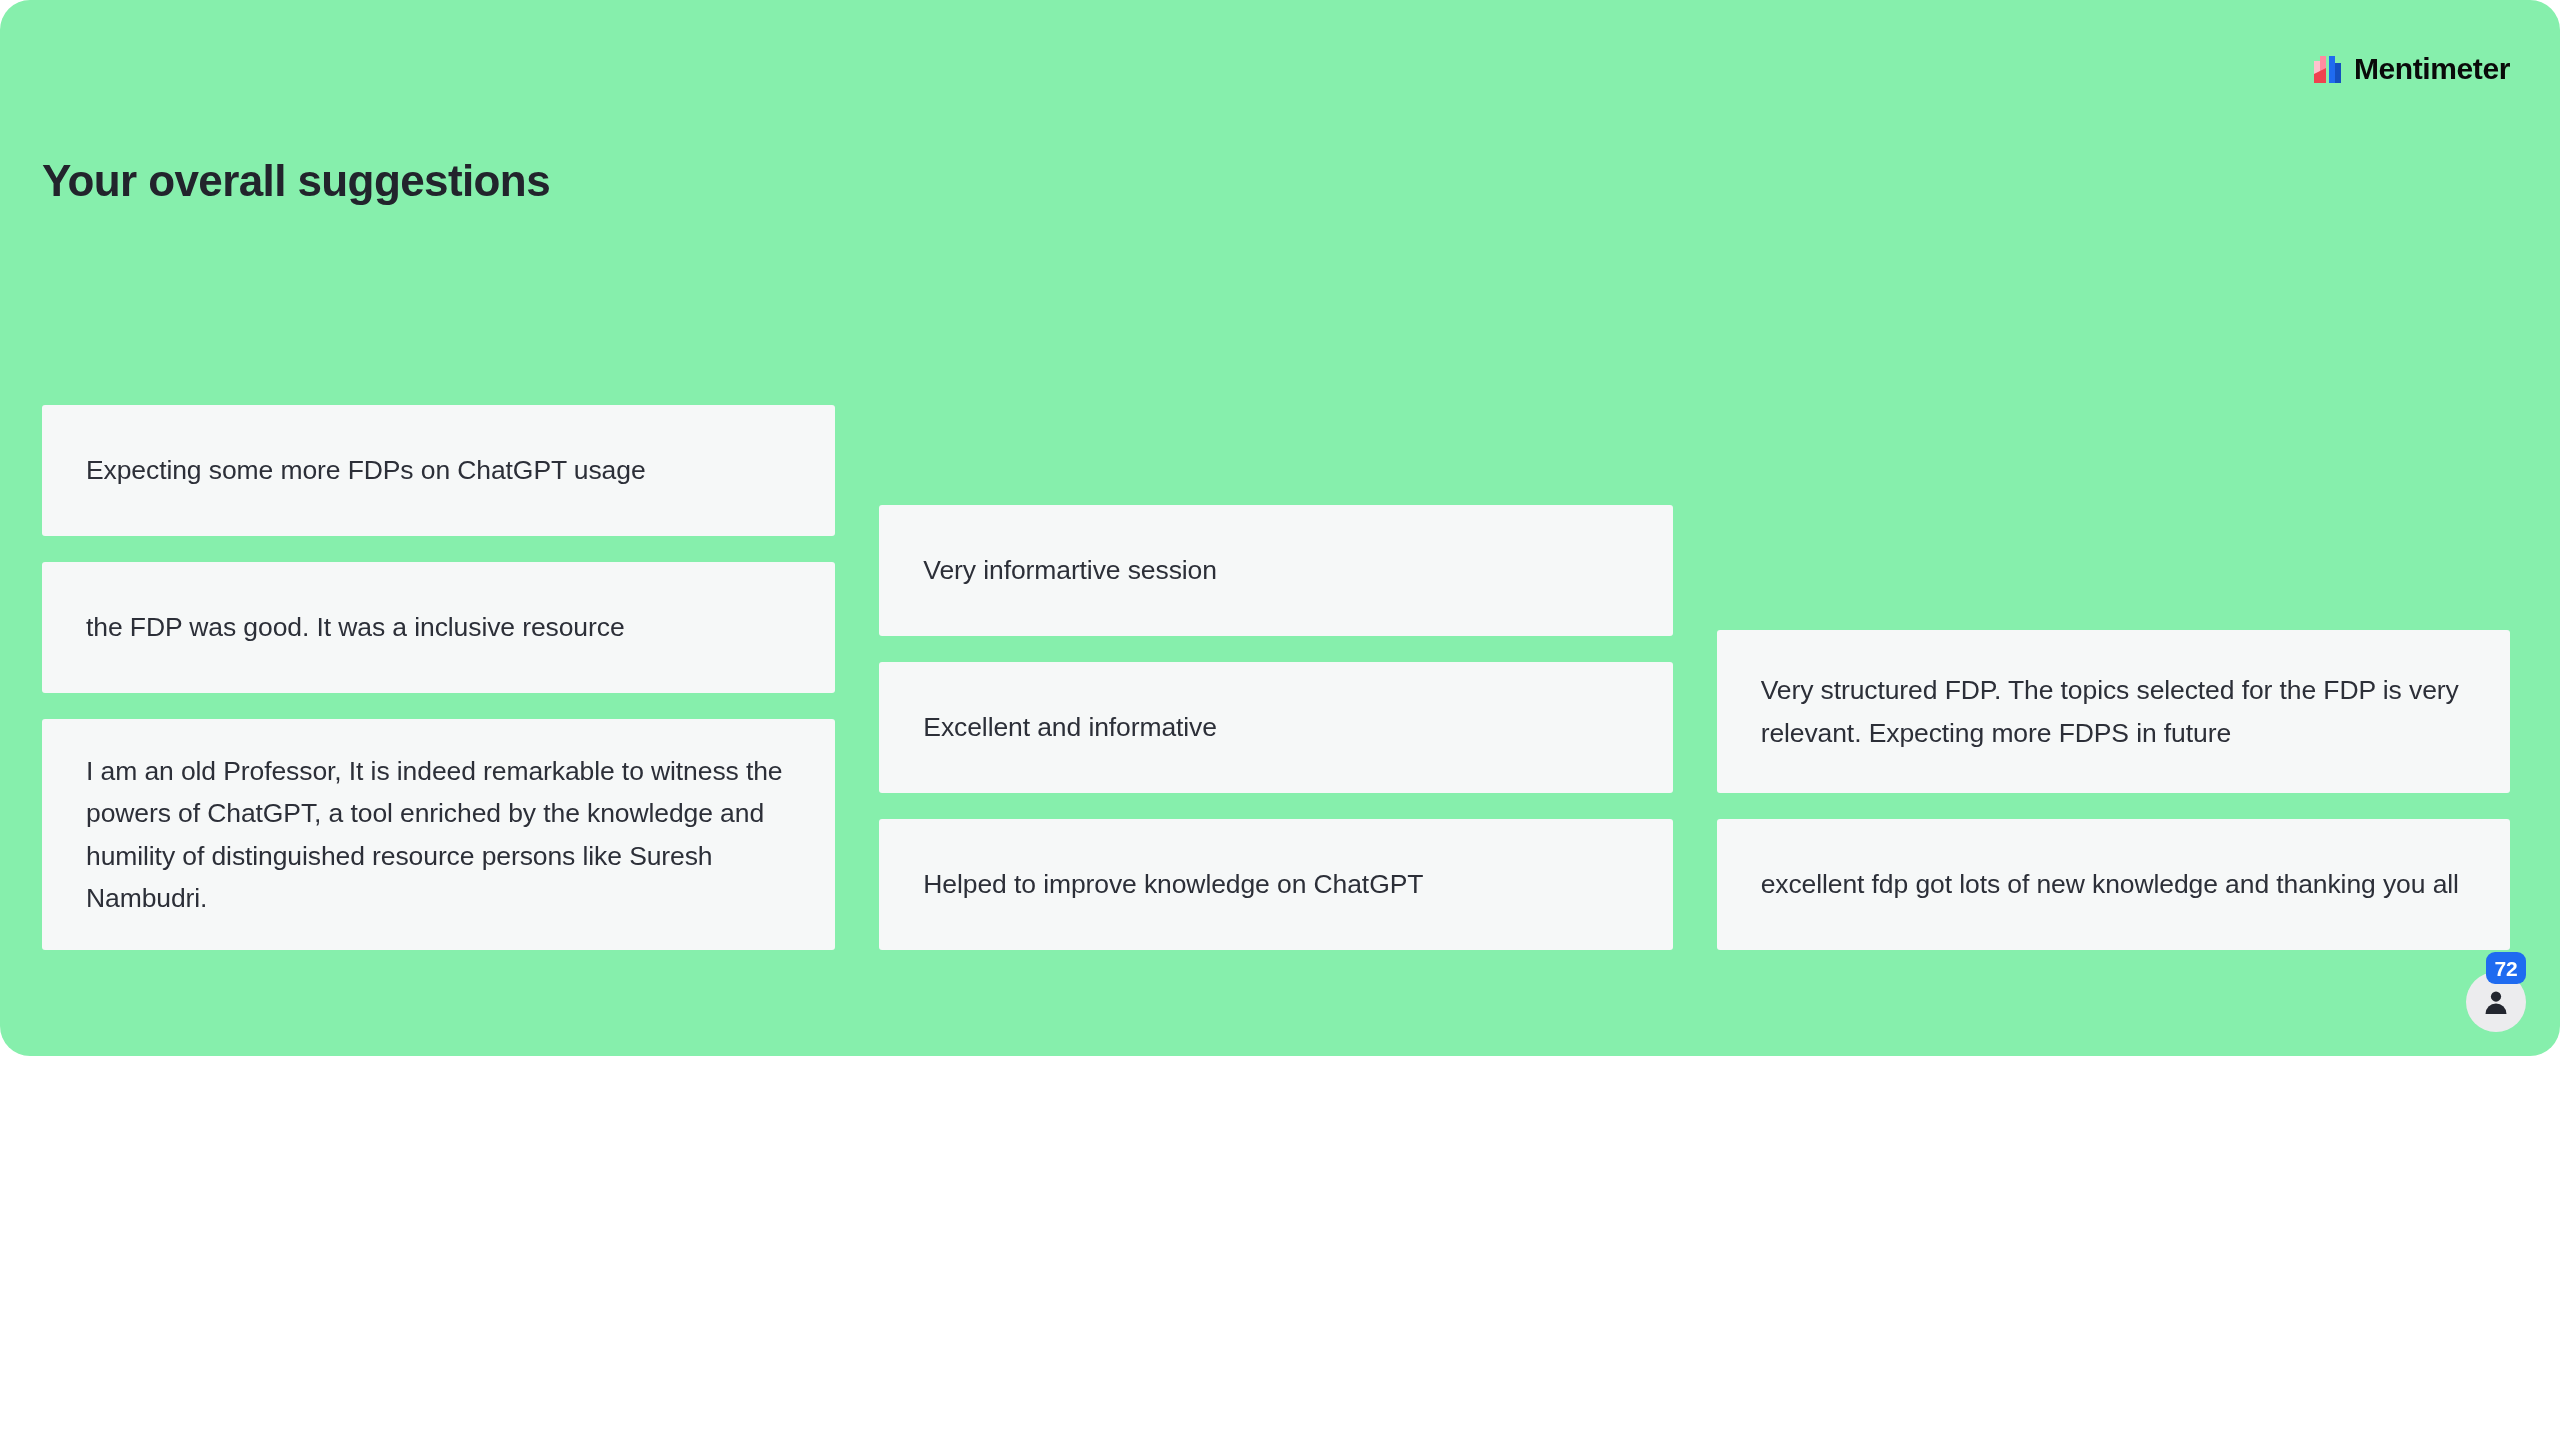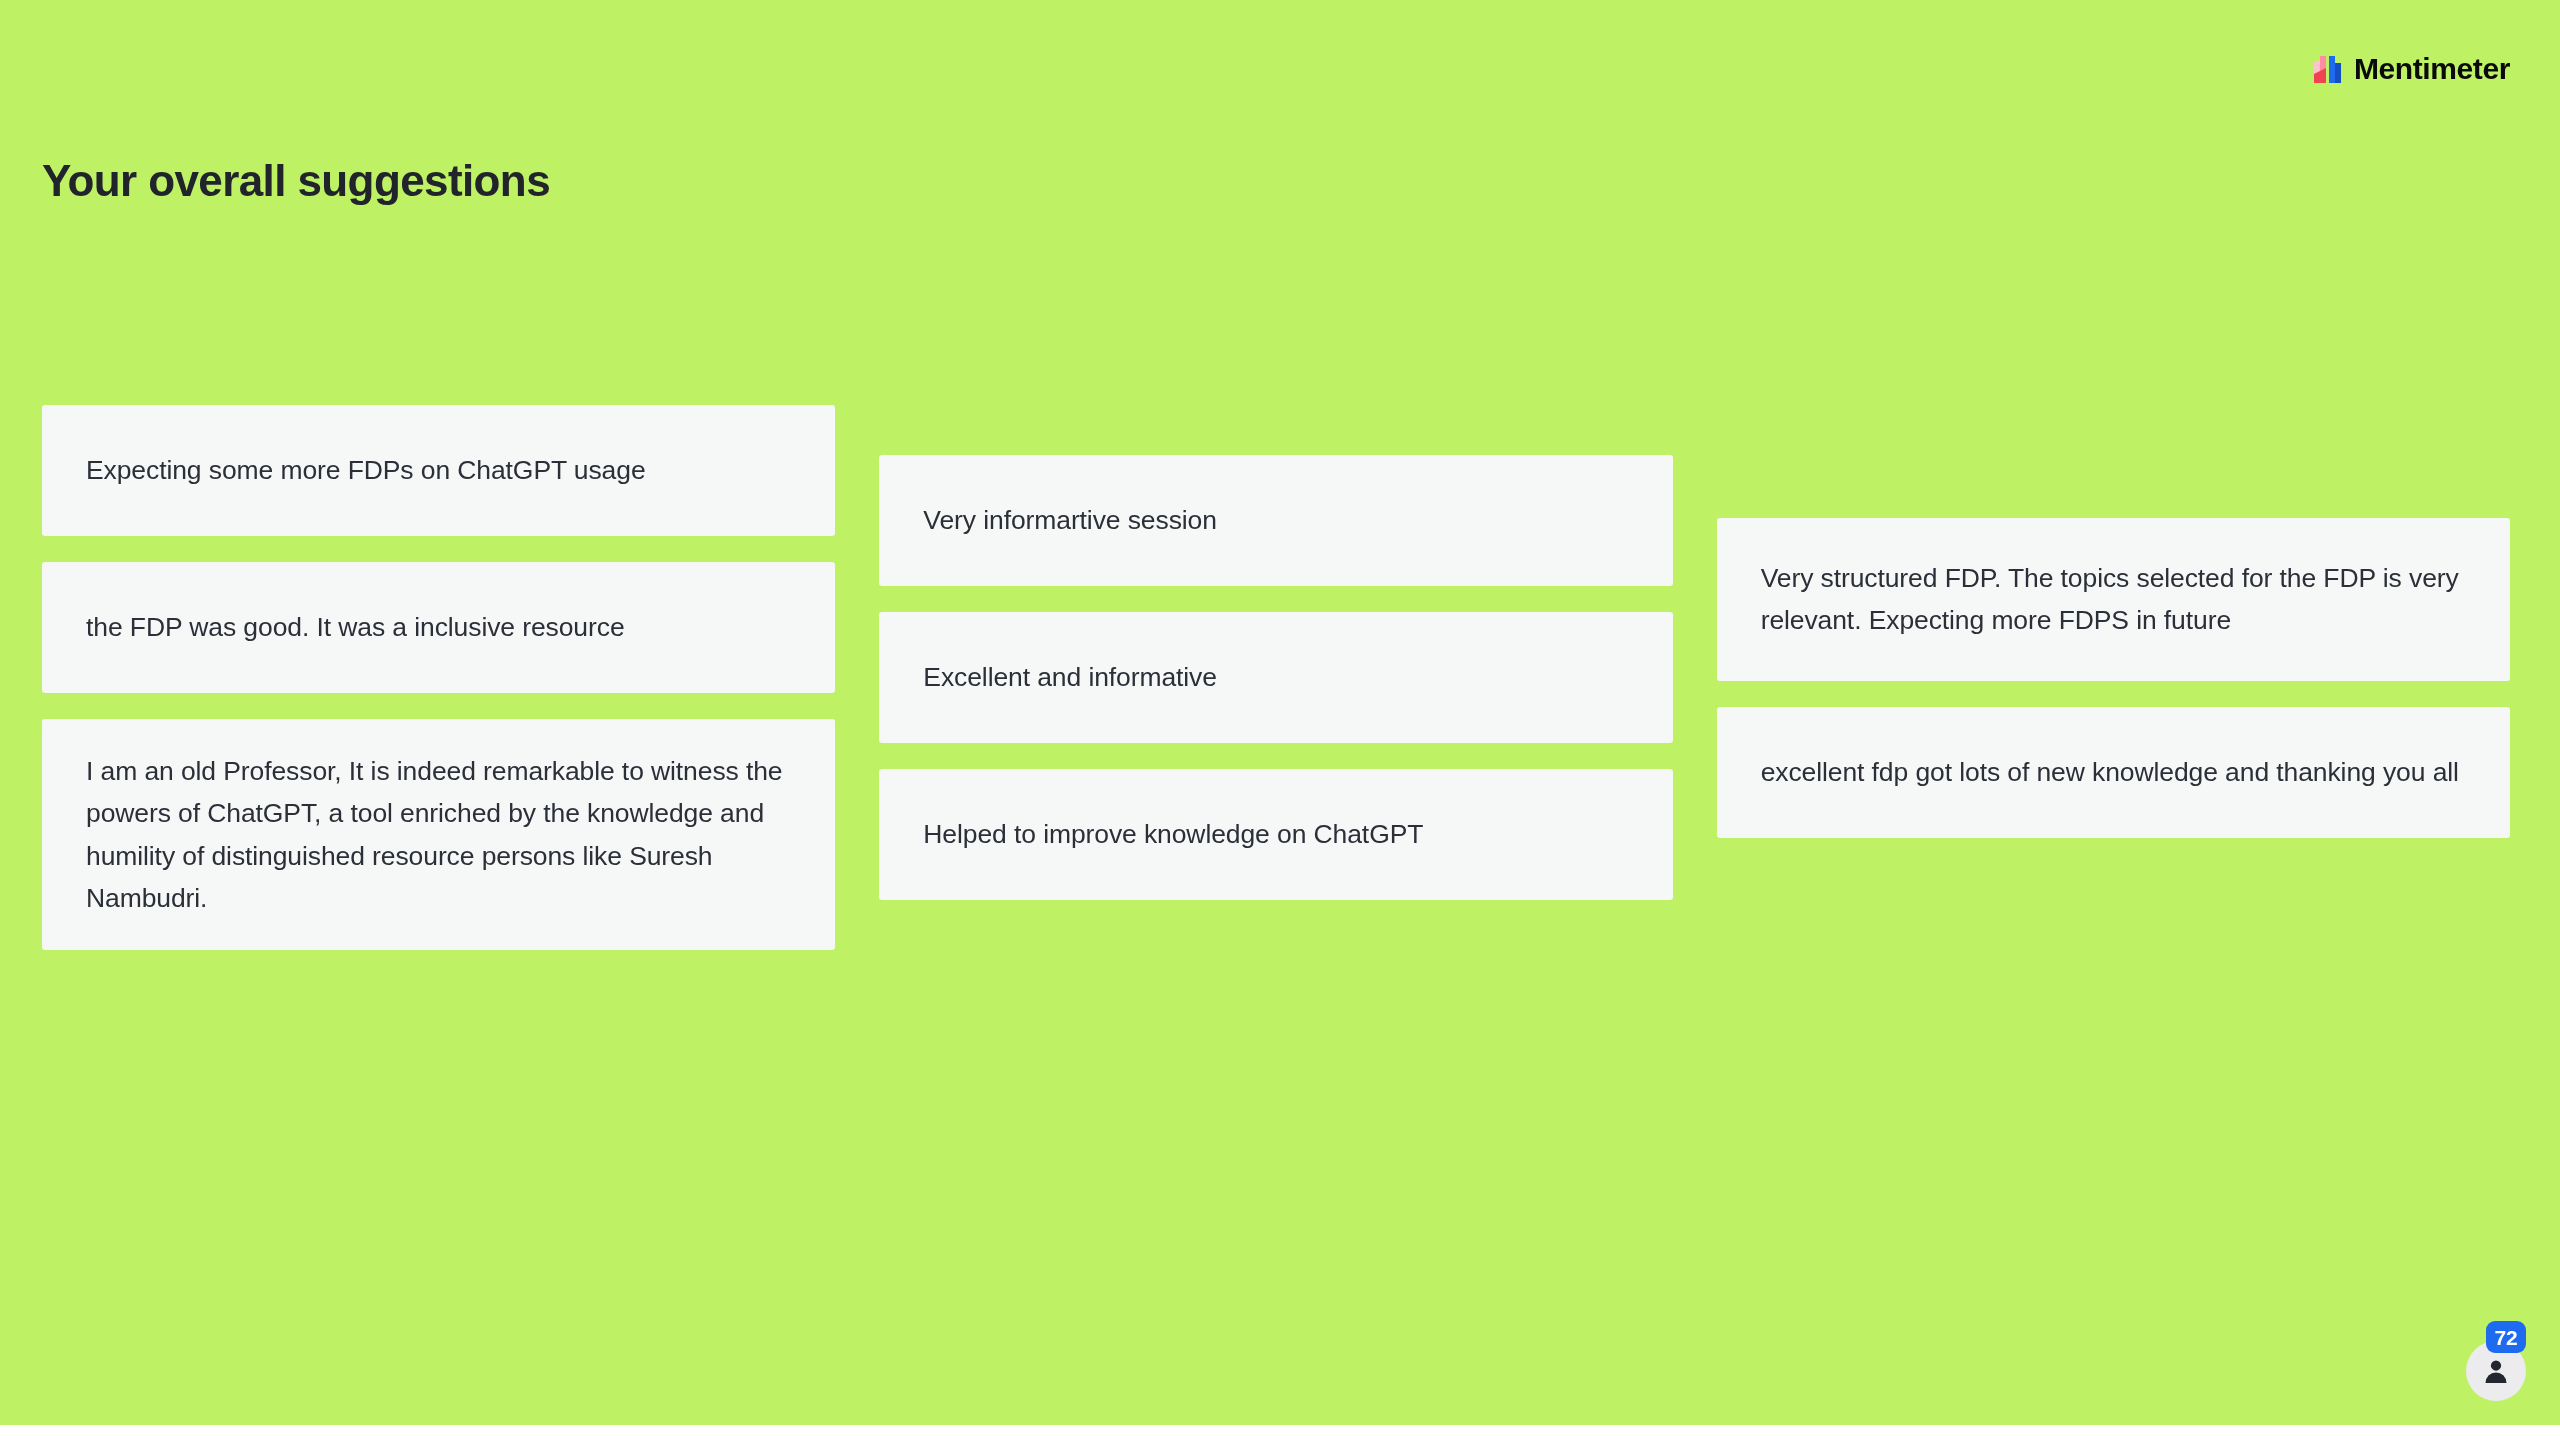"Mentimeter" .slide { background: #bef264 -> #86efac; border-radius: none -> 30px; height: 1425px -> 1056px }
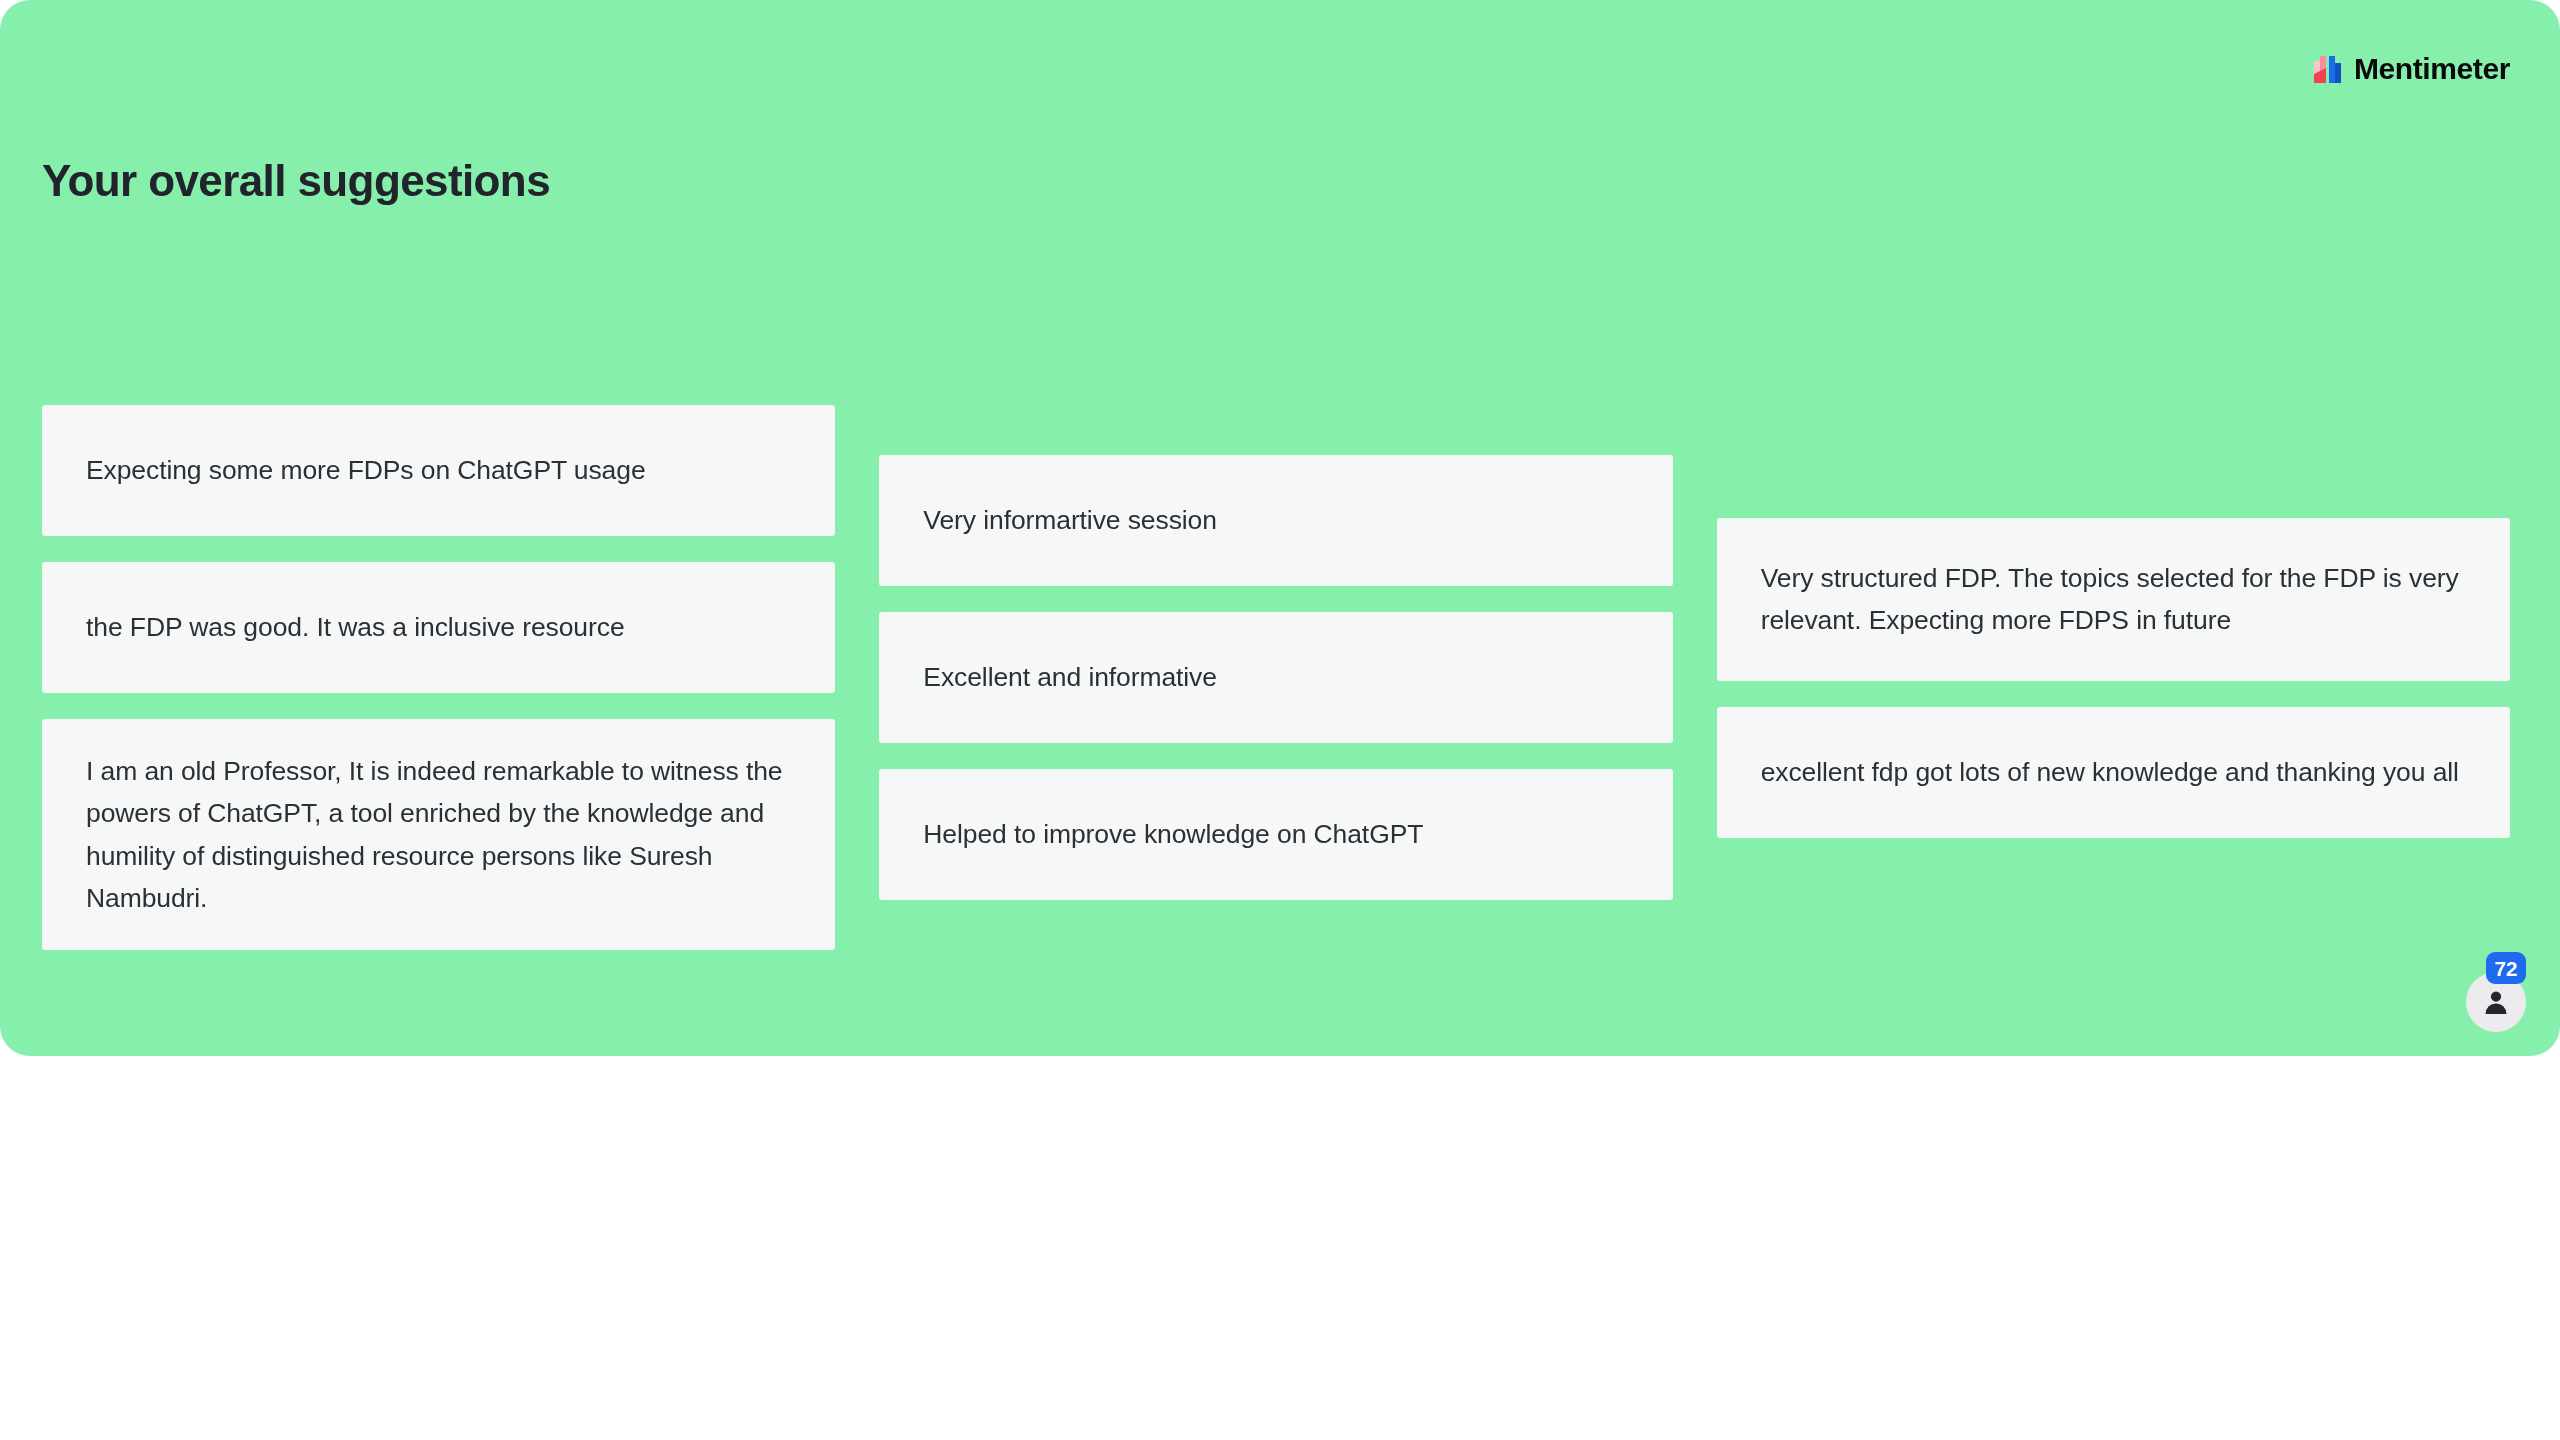"Expecting some more FDPs on" .responses { align-items: center -> flex-end }
